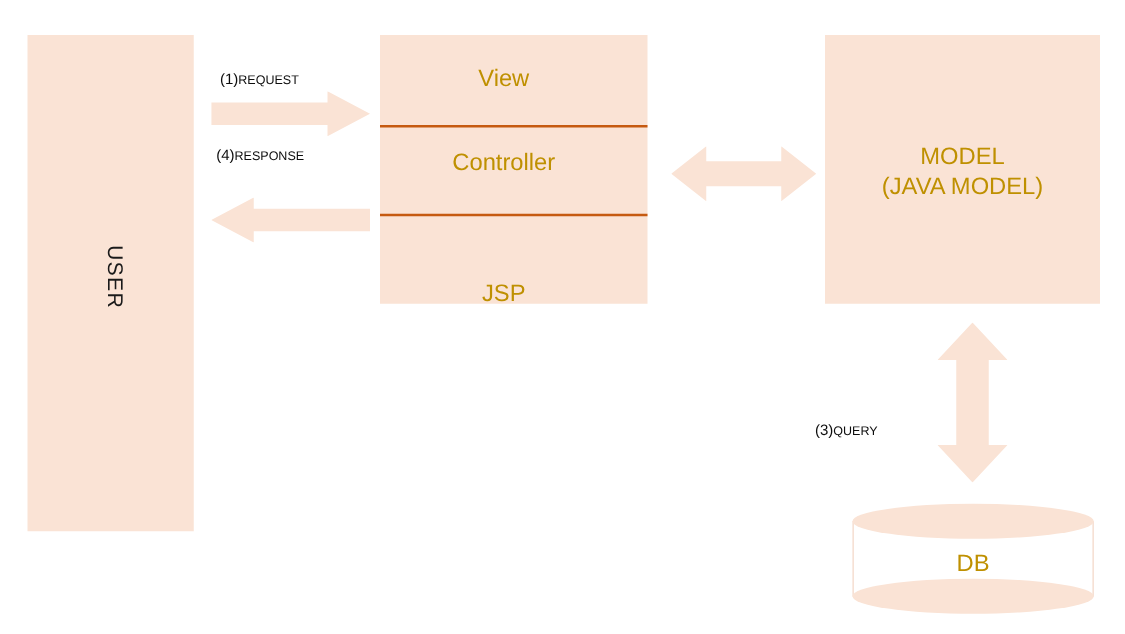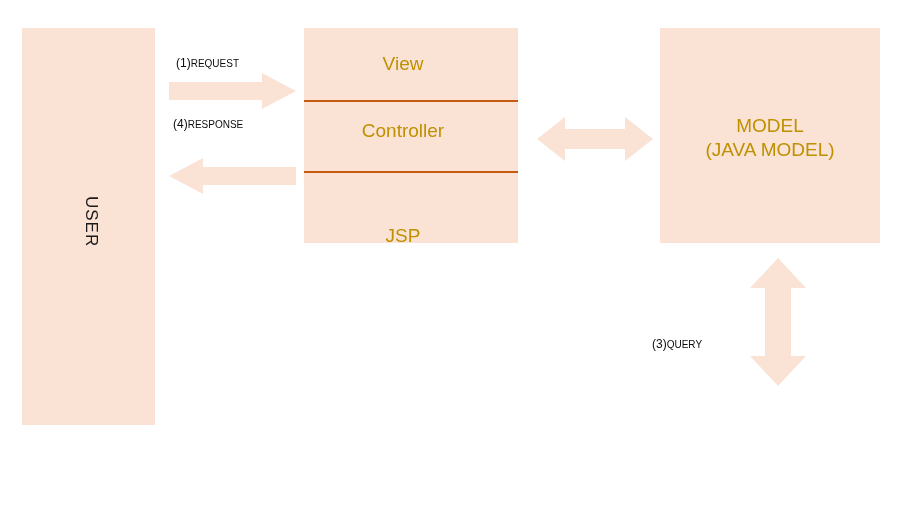"DB" div.cylinder { html: none -> <div> <div></div> <div></div> <div></div> <div>DB</div> </div> }
